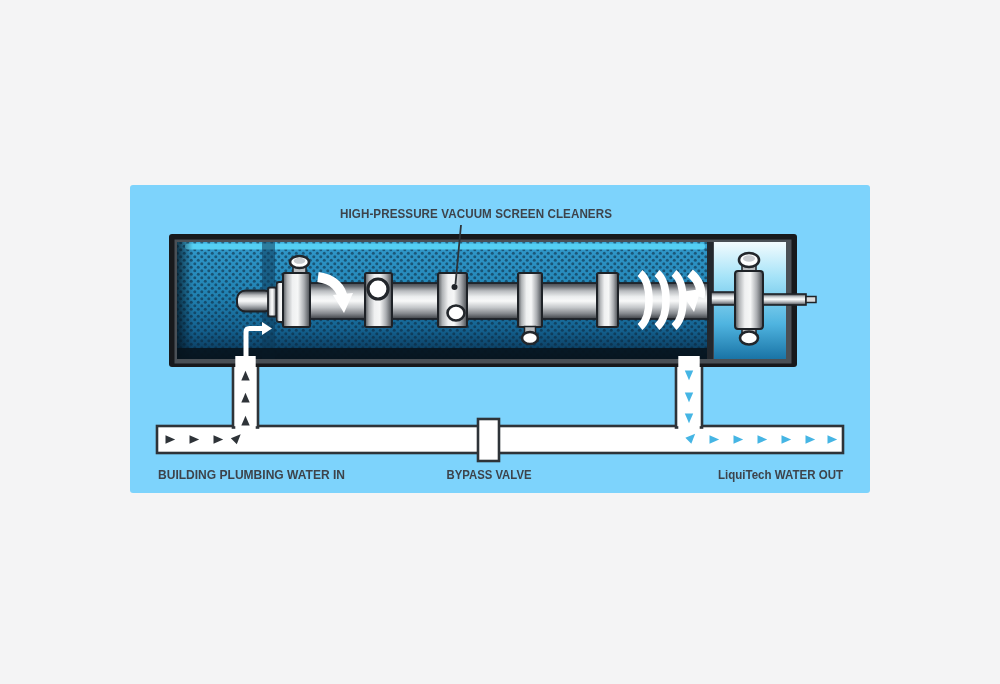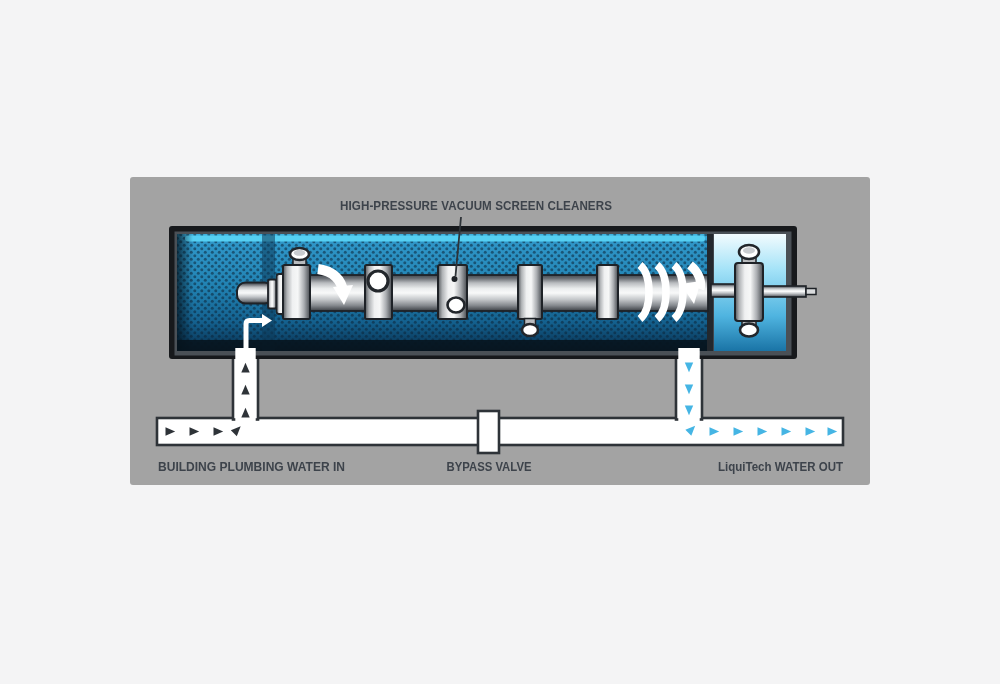"HIGH-PRESSURE VACUUM SCREEN CLEANERS" .panel { background: #a3a3a3 -> #7dd3fc; top: 177px -> 185px }
